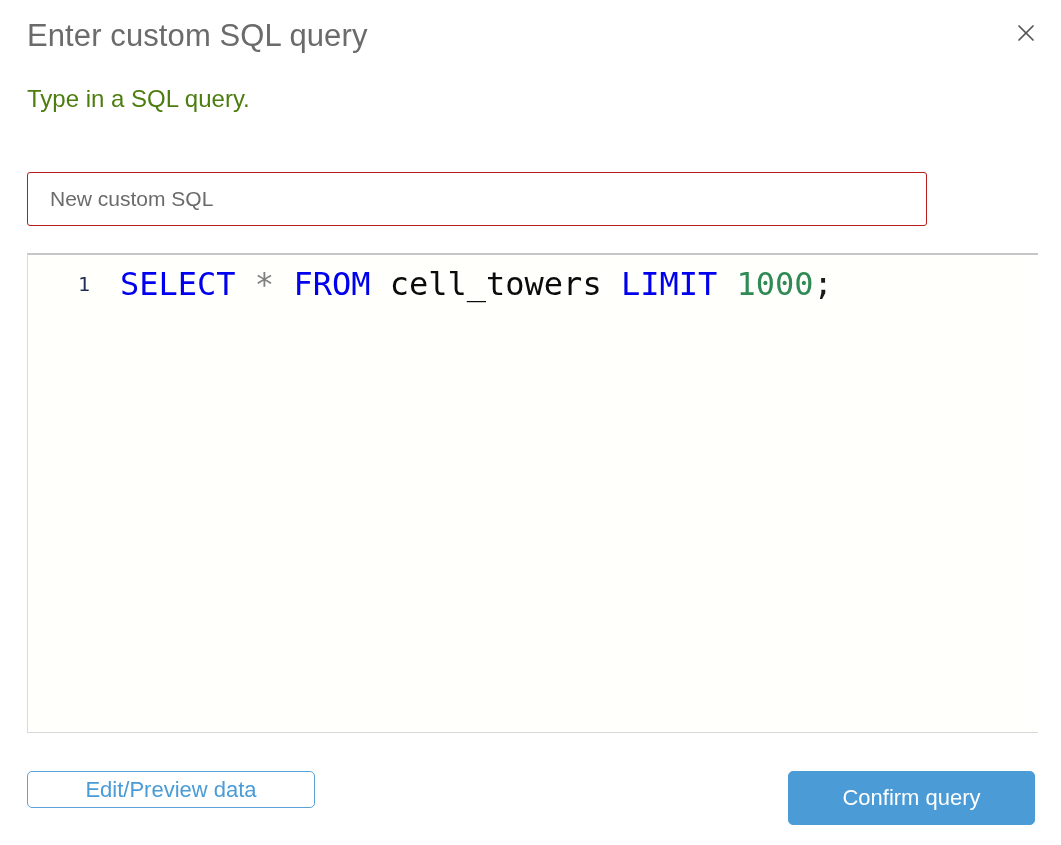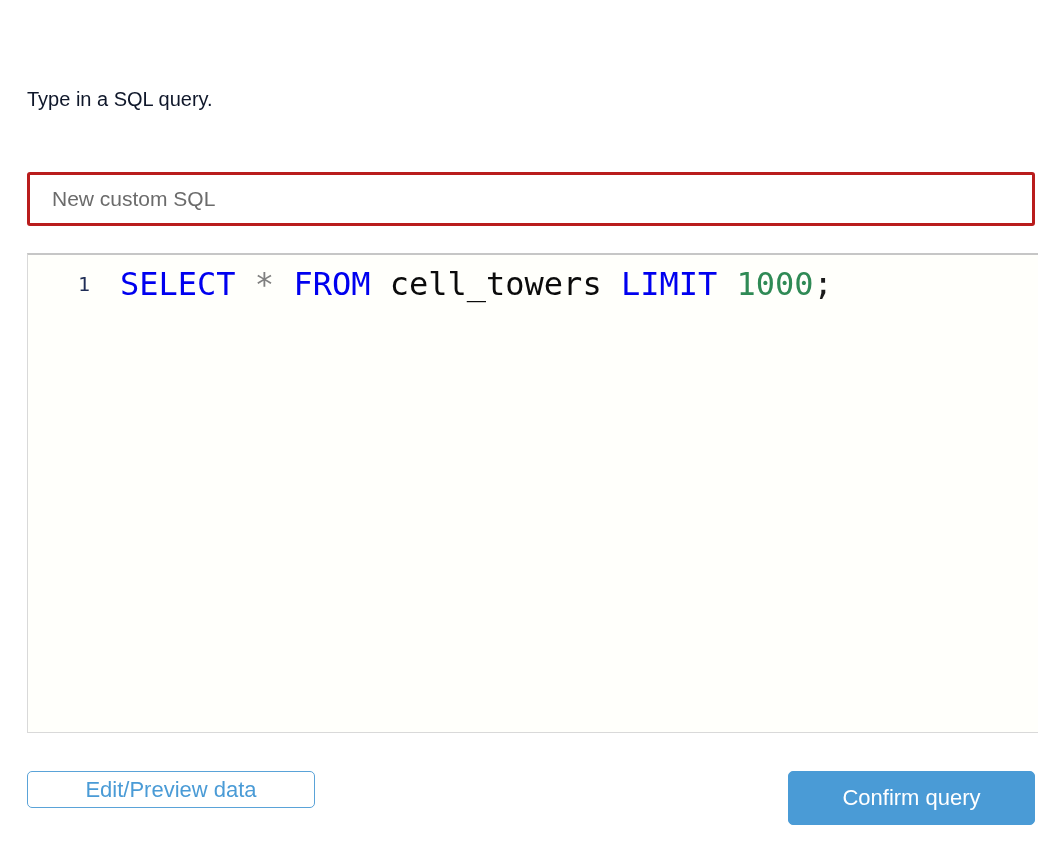"Enter custom SQL query" div.dialog-header { html: none -> <div> <div>Enter custom SQL query</div> <button> <svg> <line></line> <line></line> </svg> </button> </div> }
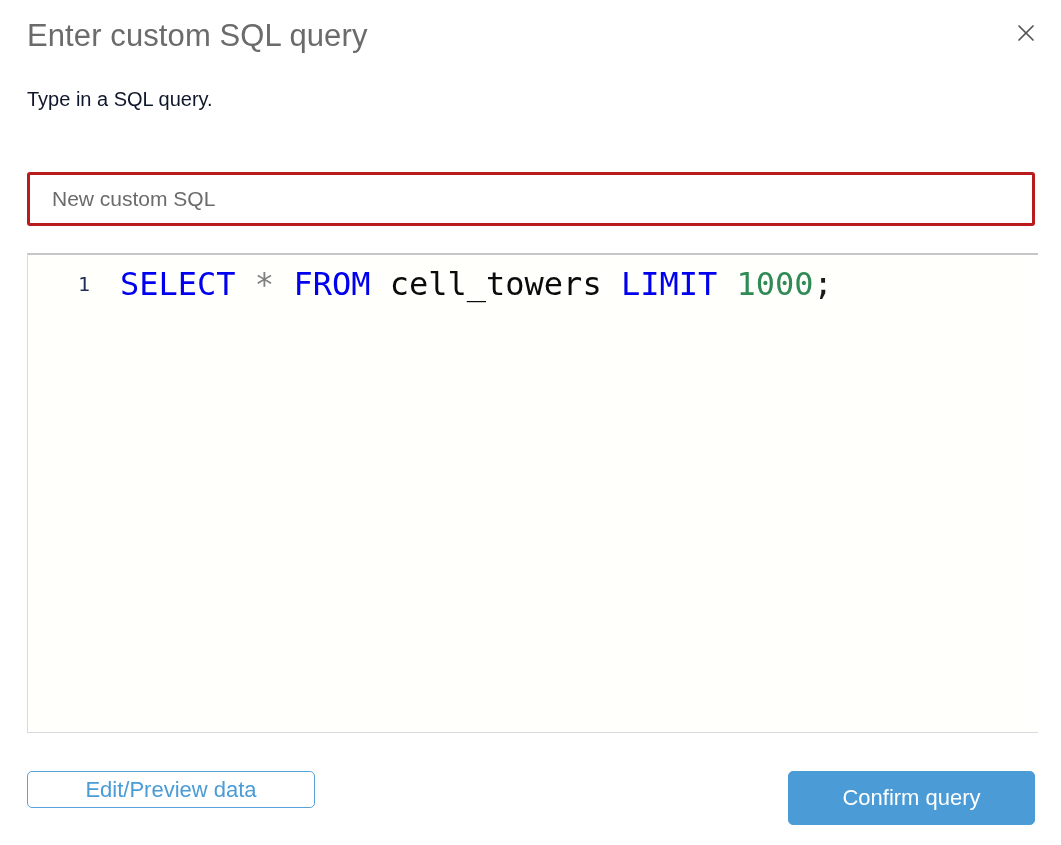"Type in a SQL query." .dialog-subtitle { color: #0f172a -> #4d7c0f; font-size: 20px -> 24px }
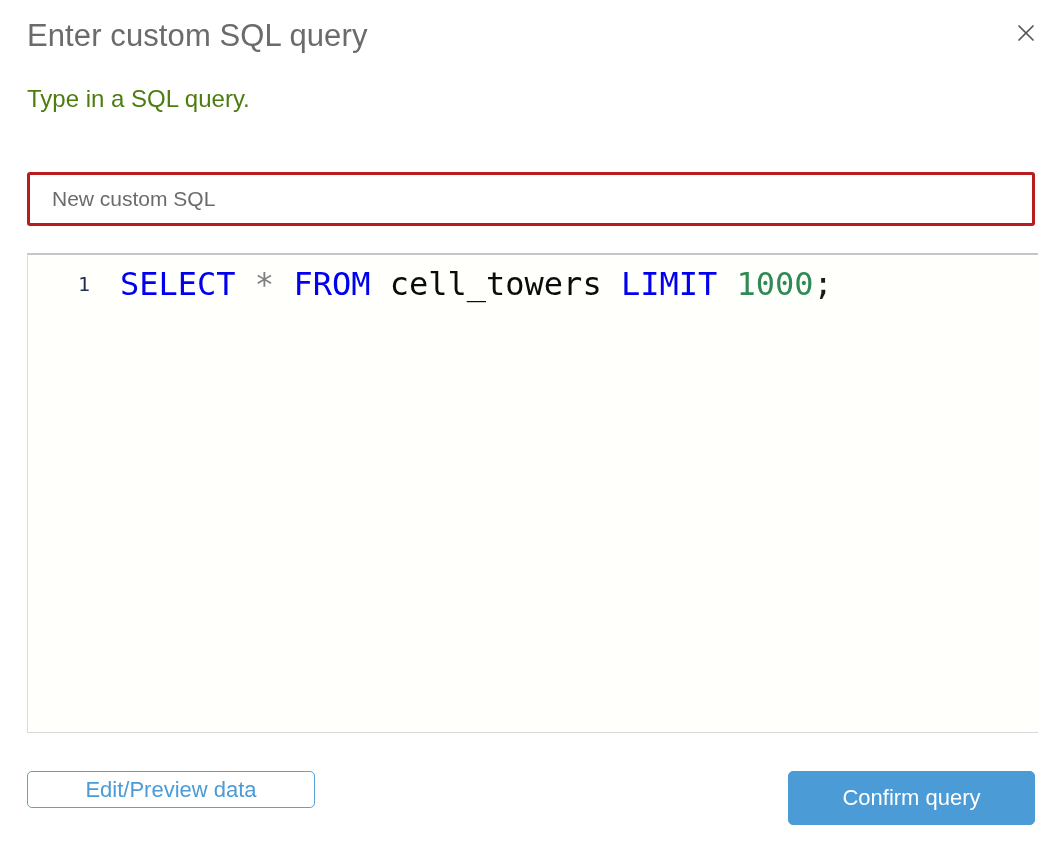"New custom SQL" .name-input { border: 3px solid #b91c1c -> 1px solid #b91c1c; width: 1008px -> 900px }
